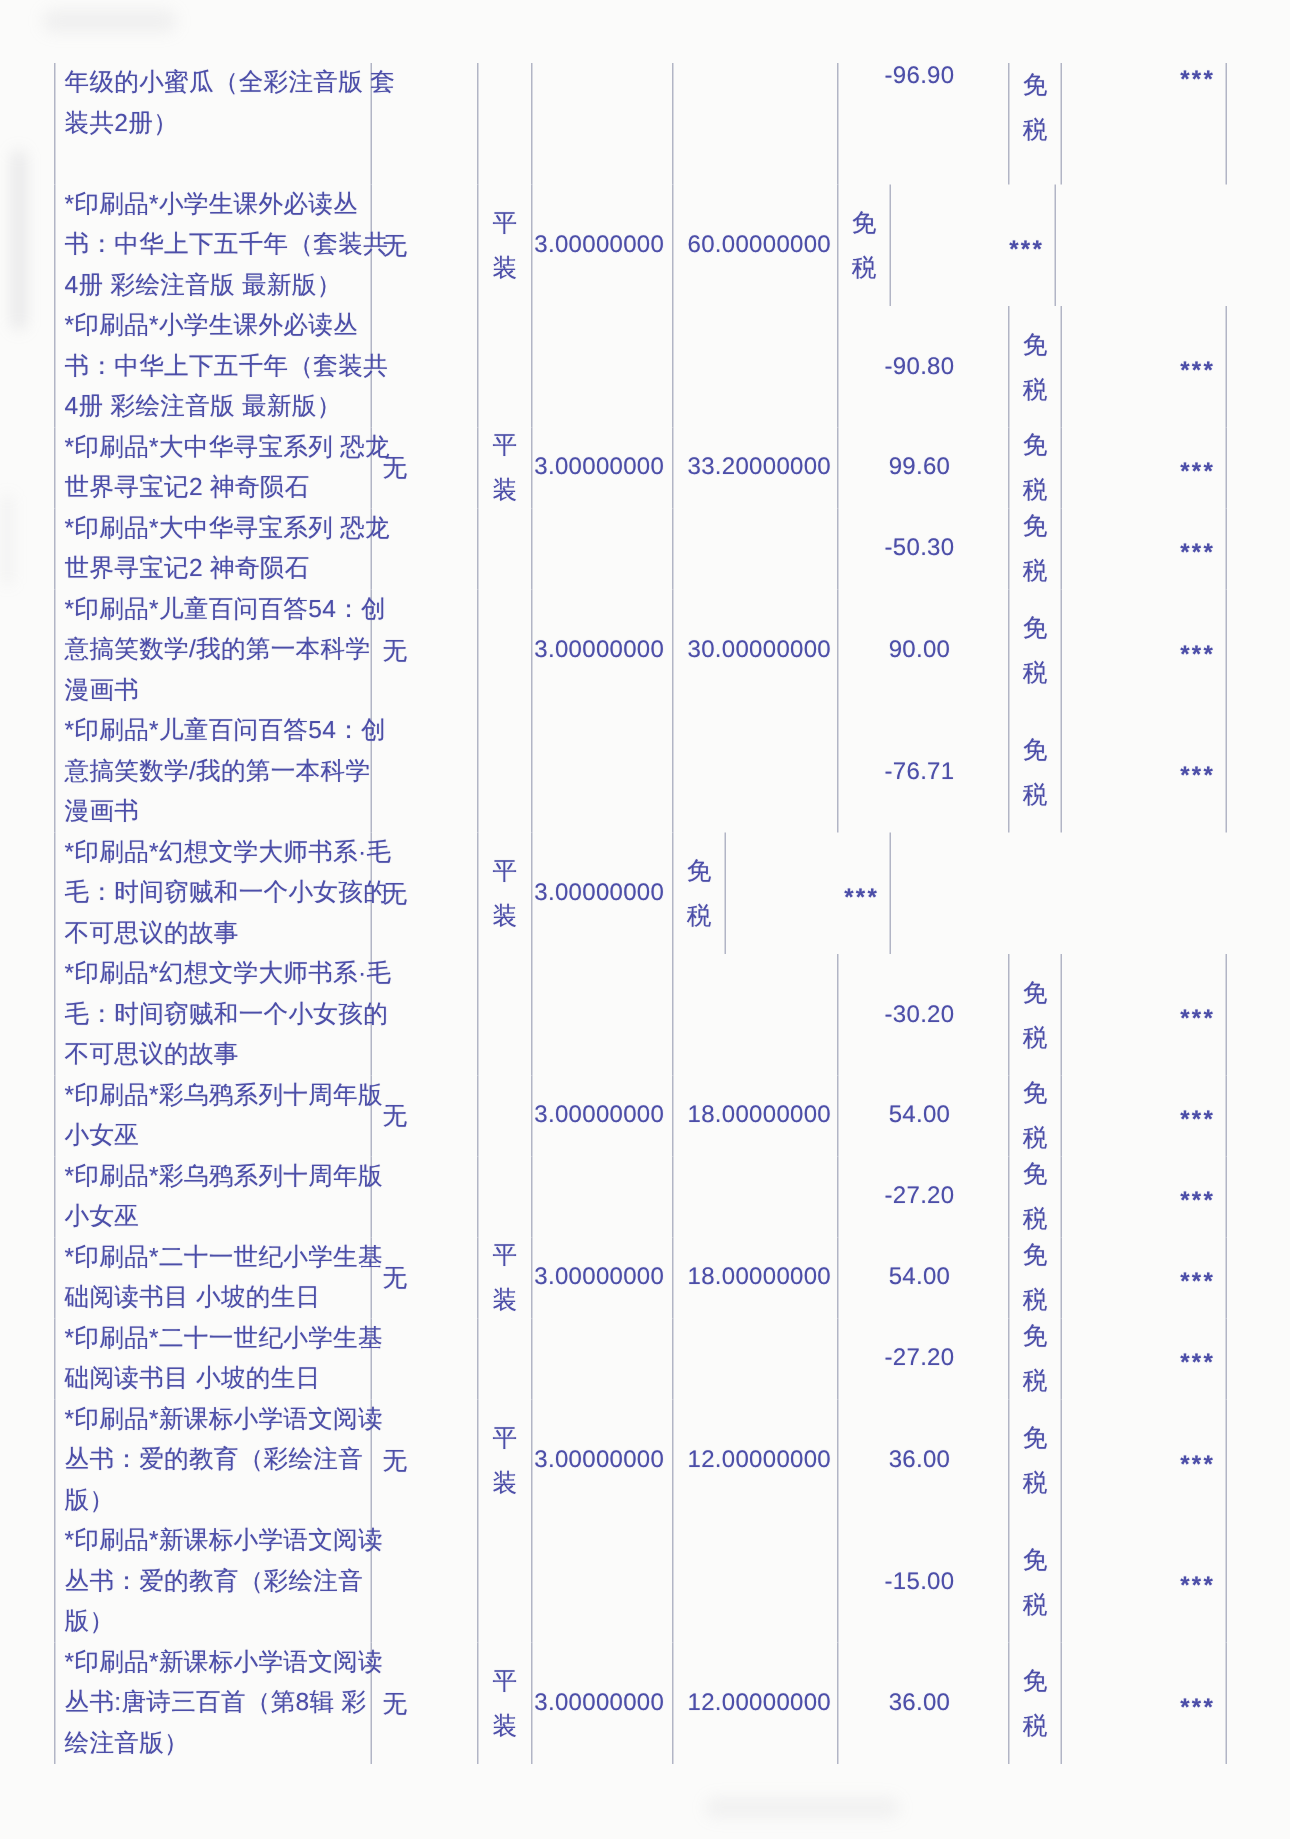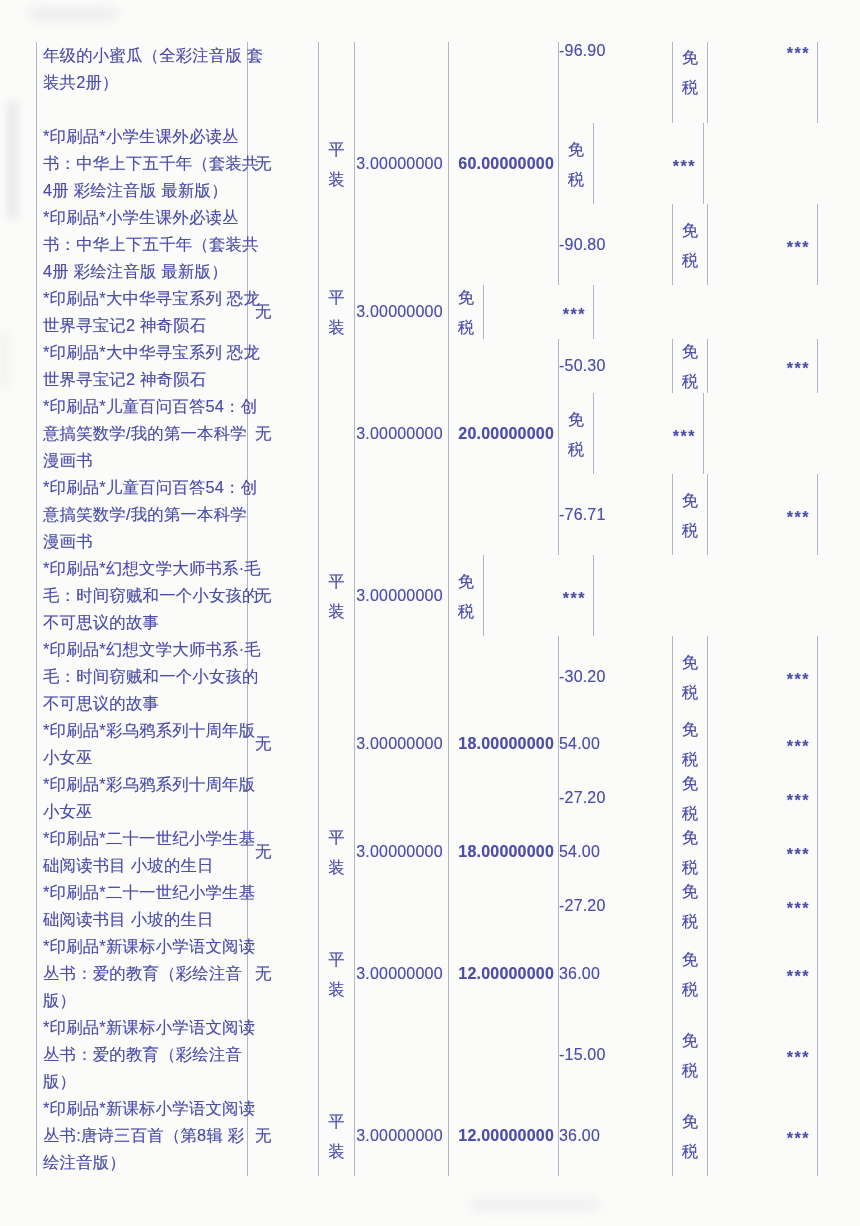"-96.90" .c-amount { justify-content: flex-start -> center }
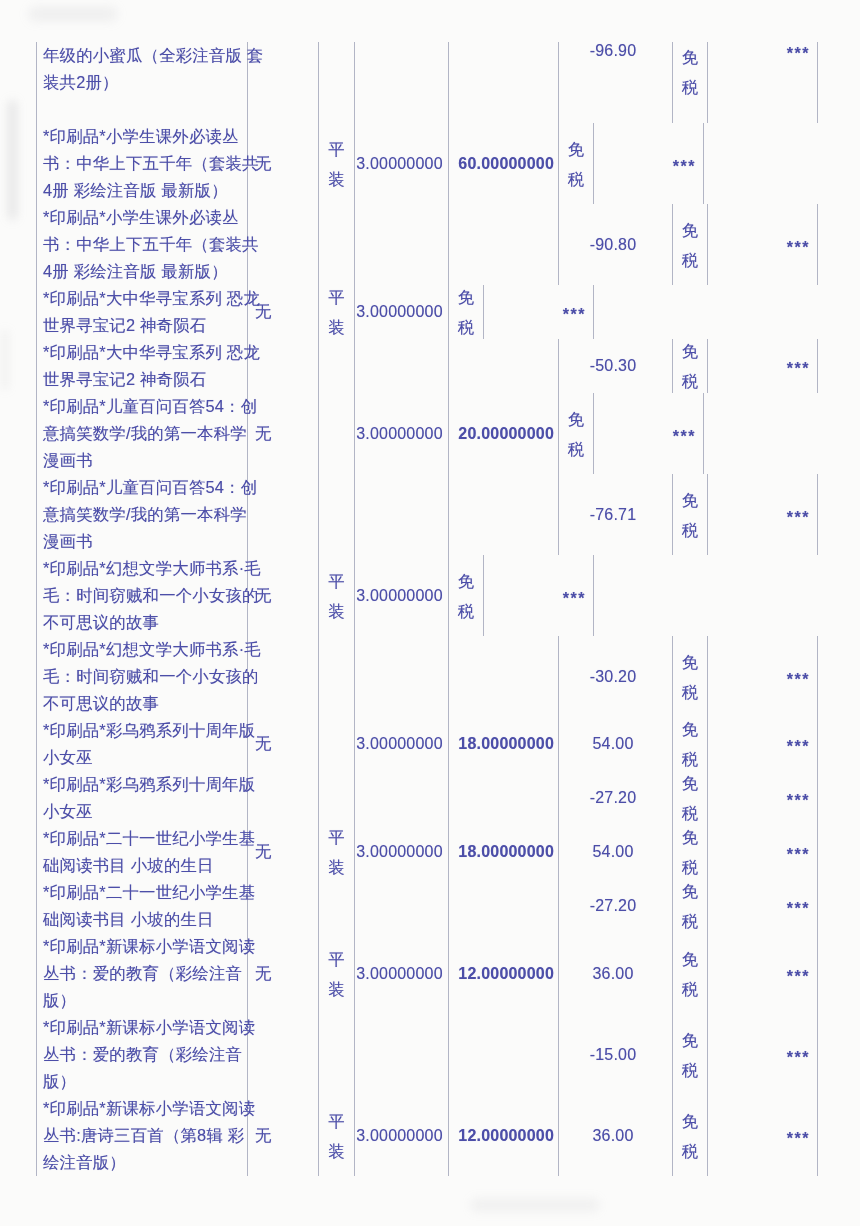"60.00000000" .c-price { font-weight: bold -> none }
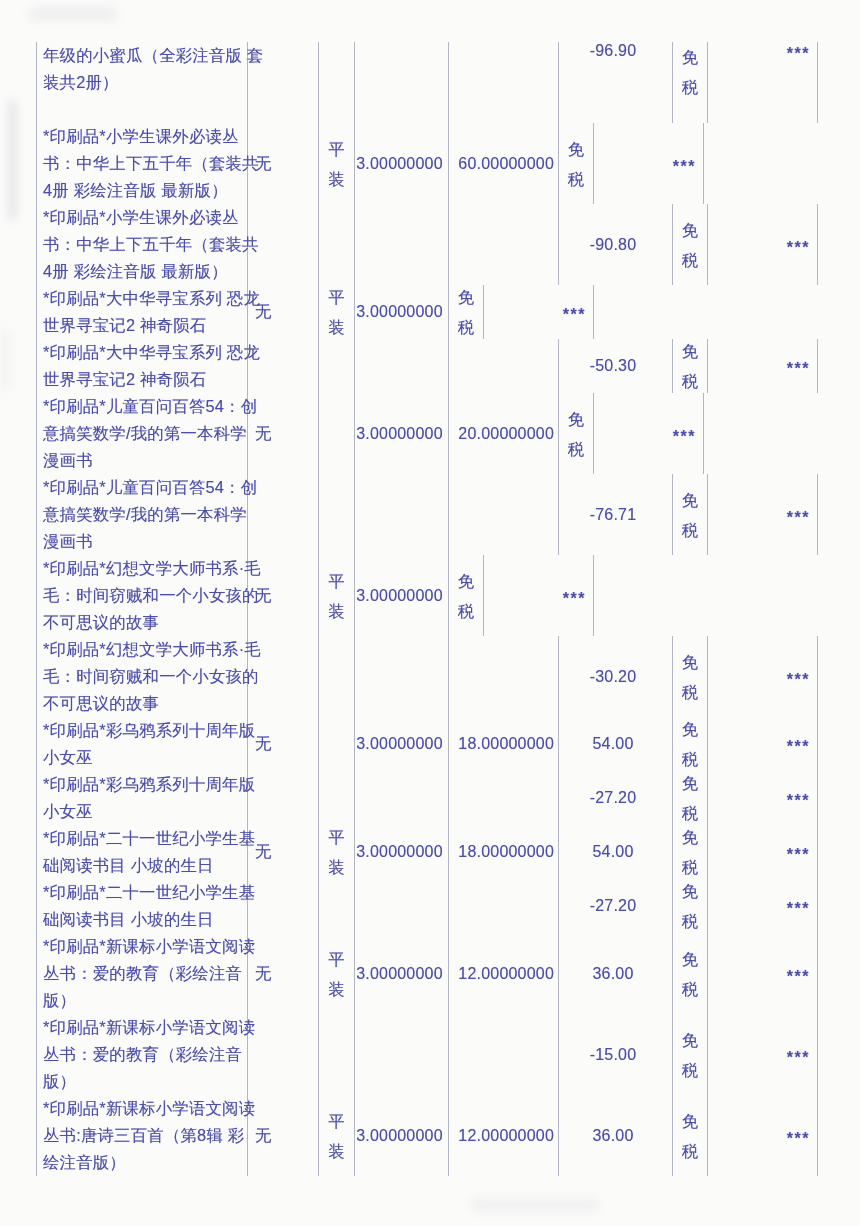"33.20000000" div.cell { html: none -> <div> <span>33.20000000</span> </div> }
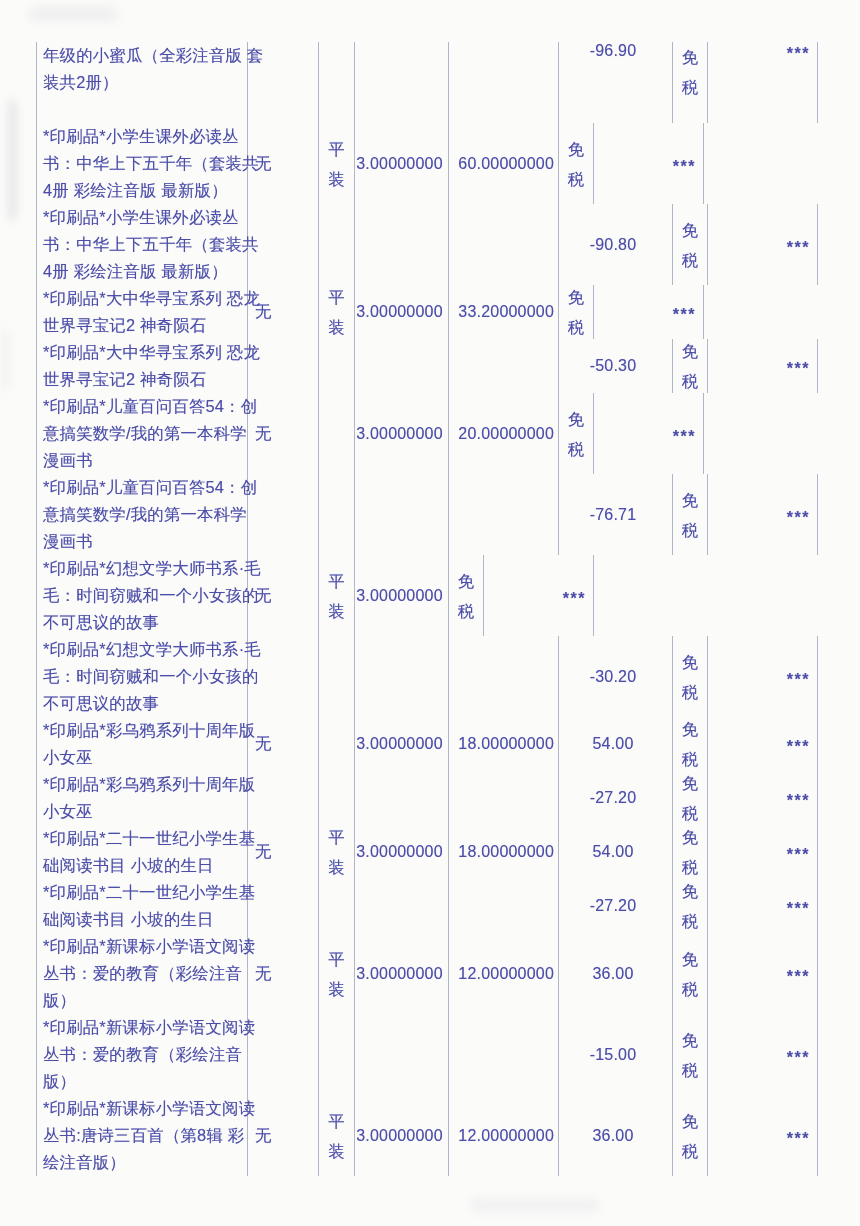"99.60" div.cell { html: none -> <div> <span>99.60</span> </div> }
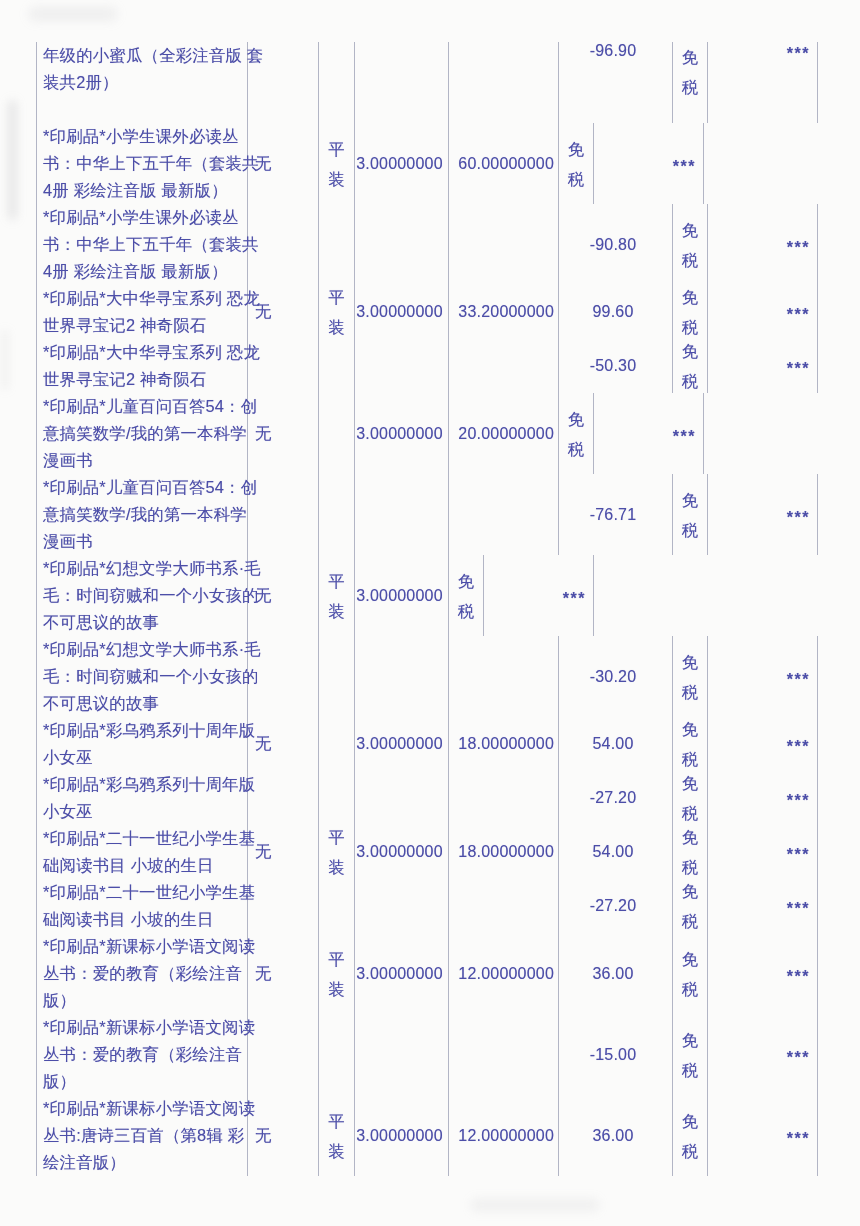"20.00000000" span.num { text: 20.00000000 -> 30.00000000 }
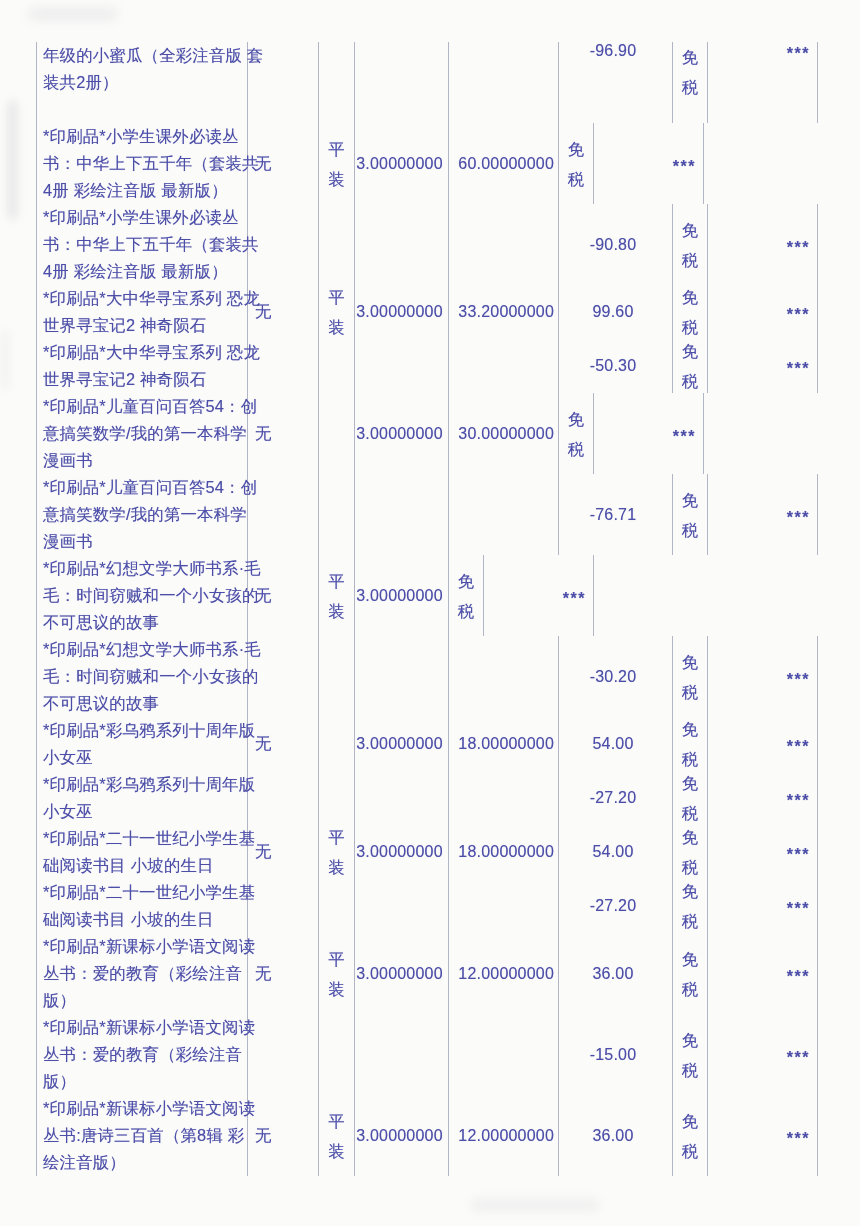"90.00" div.cell { html: none -> <div> <span>90.00</span> </div> }
